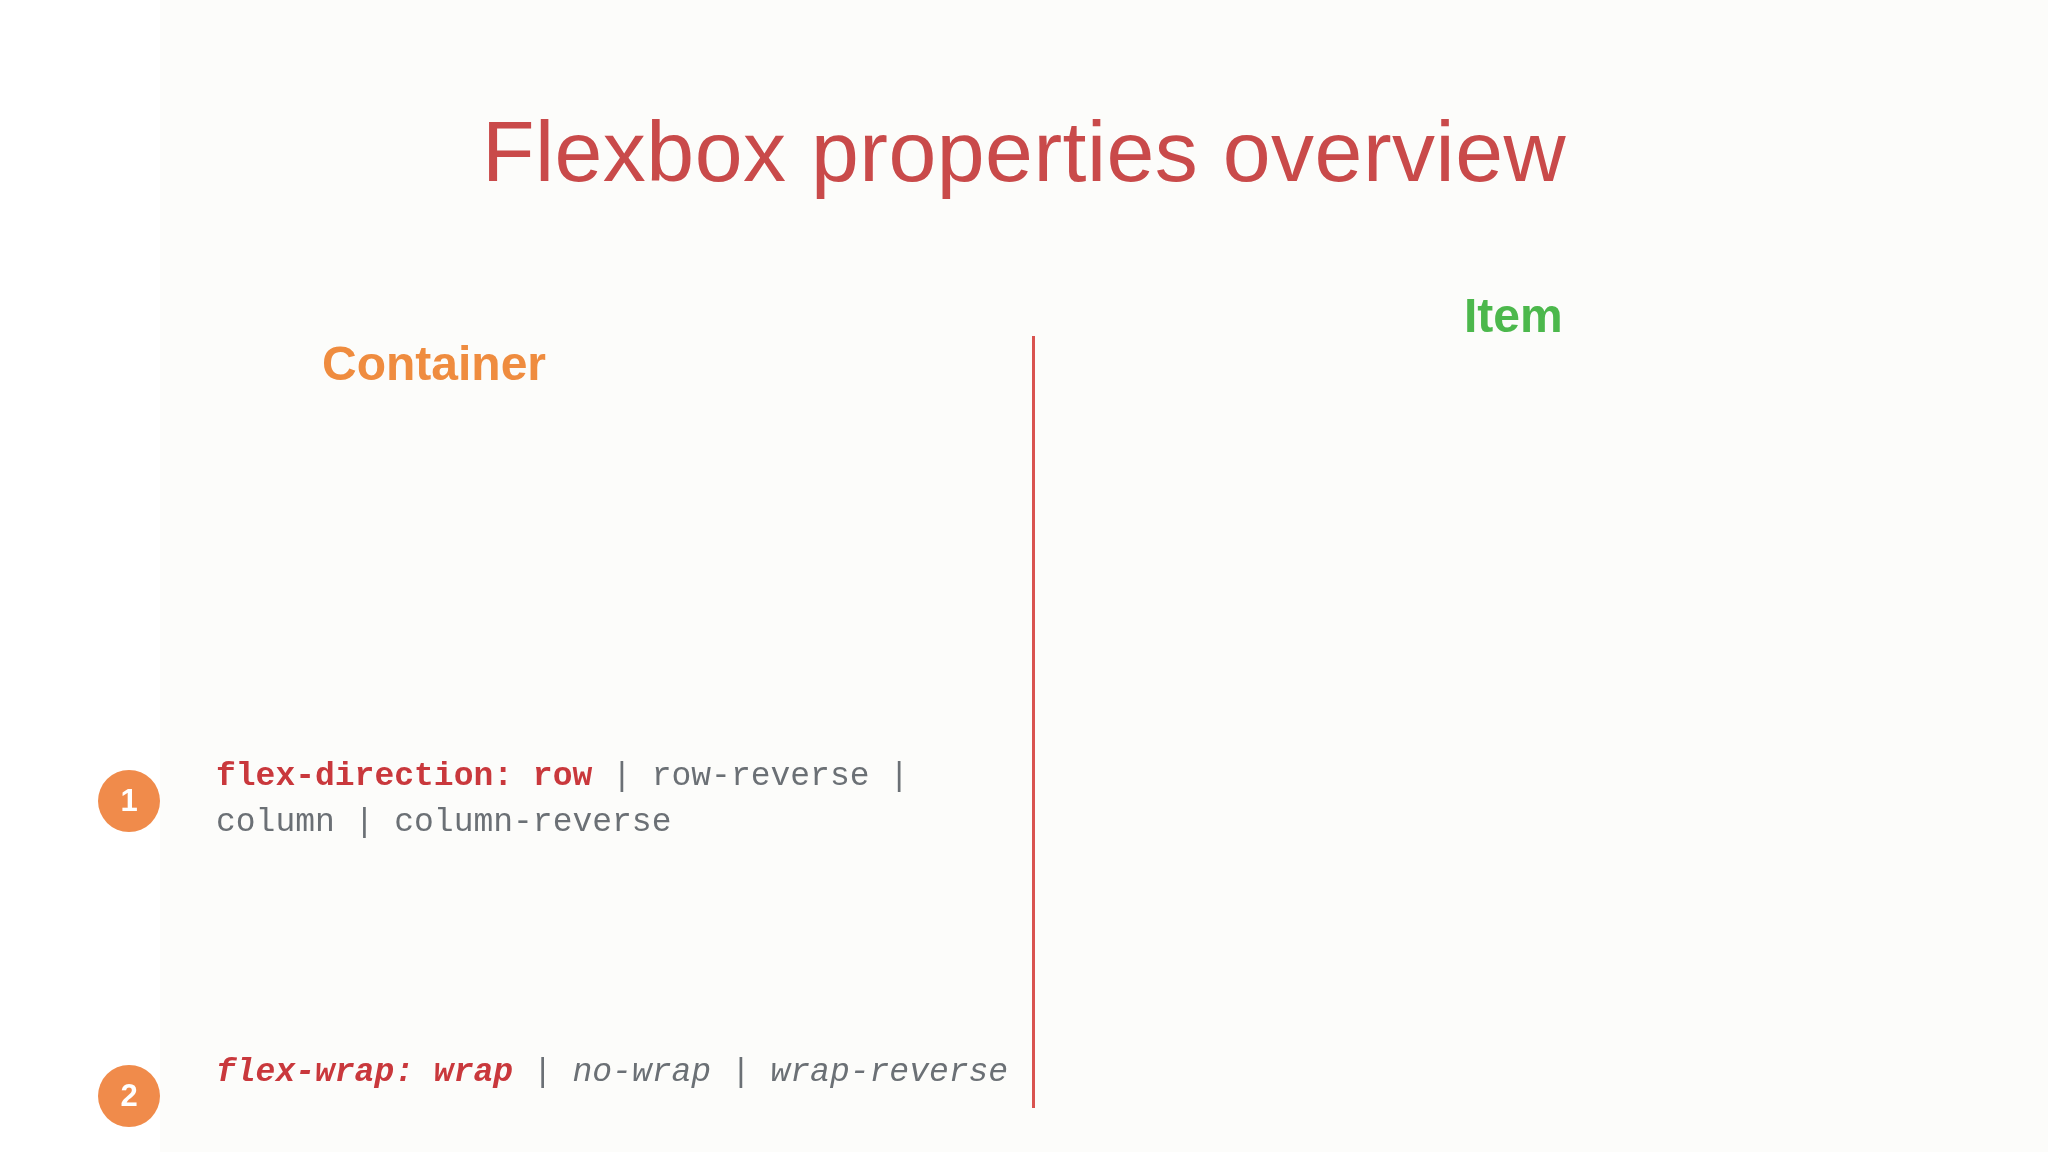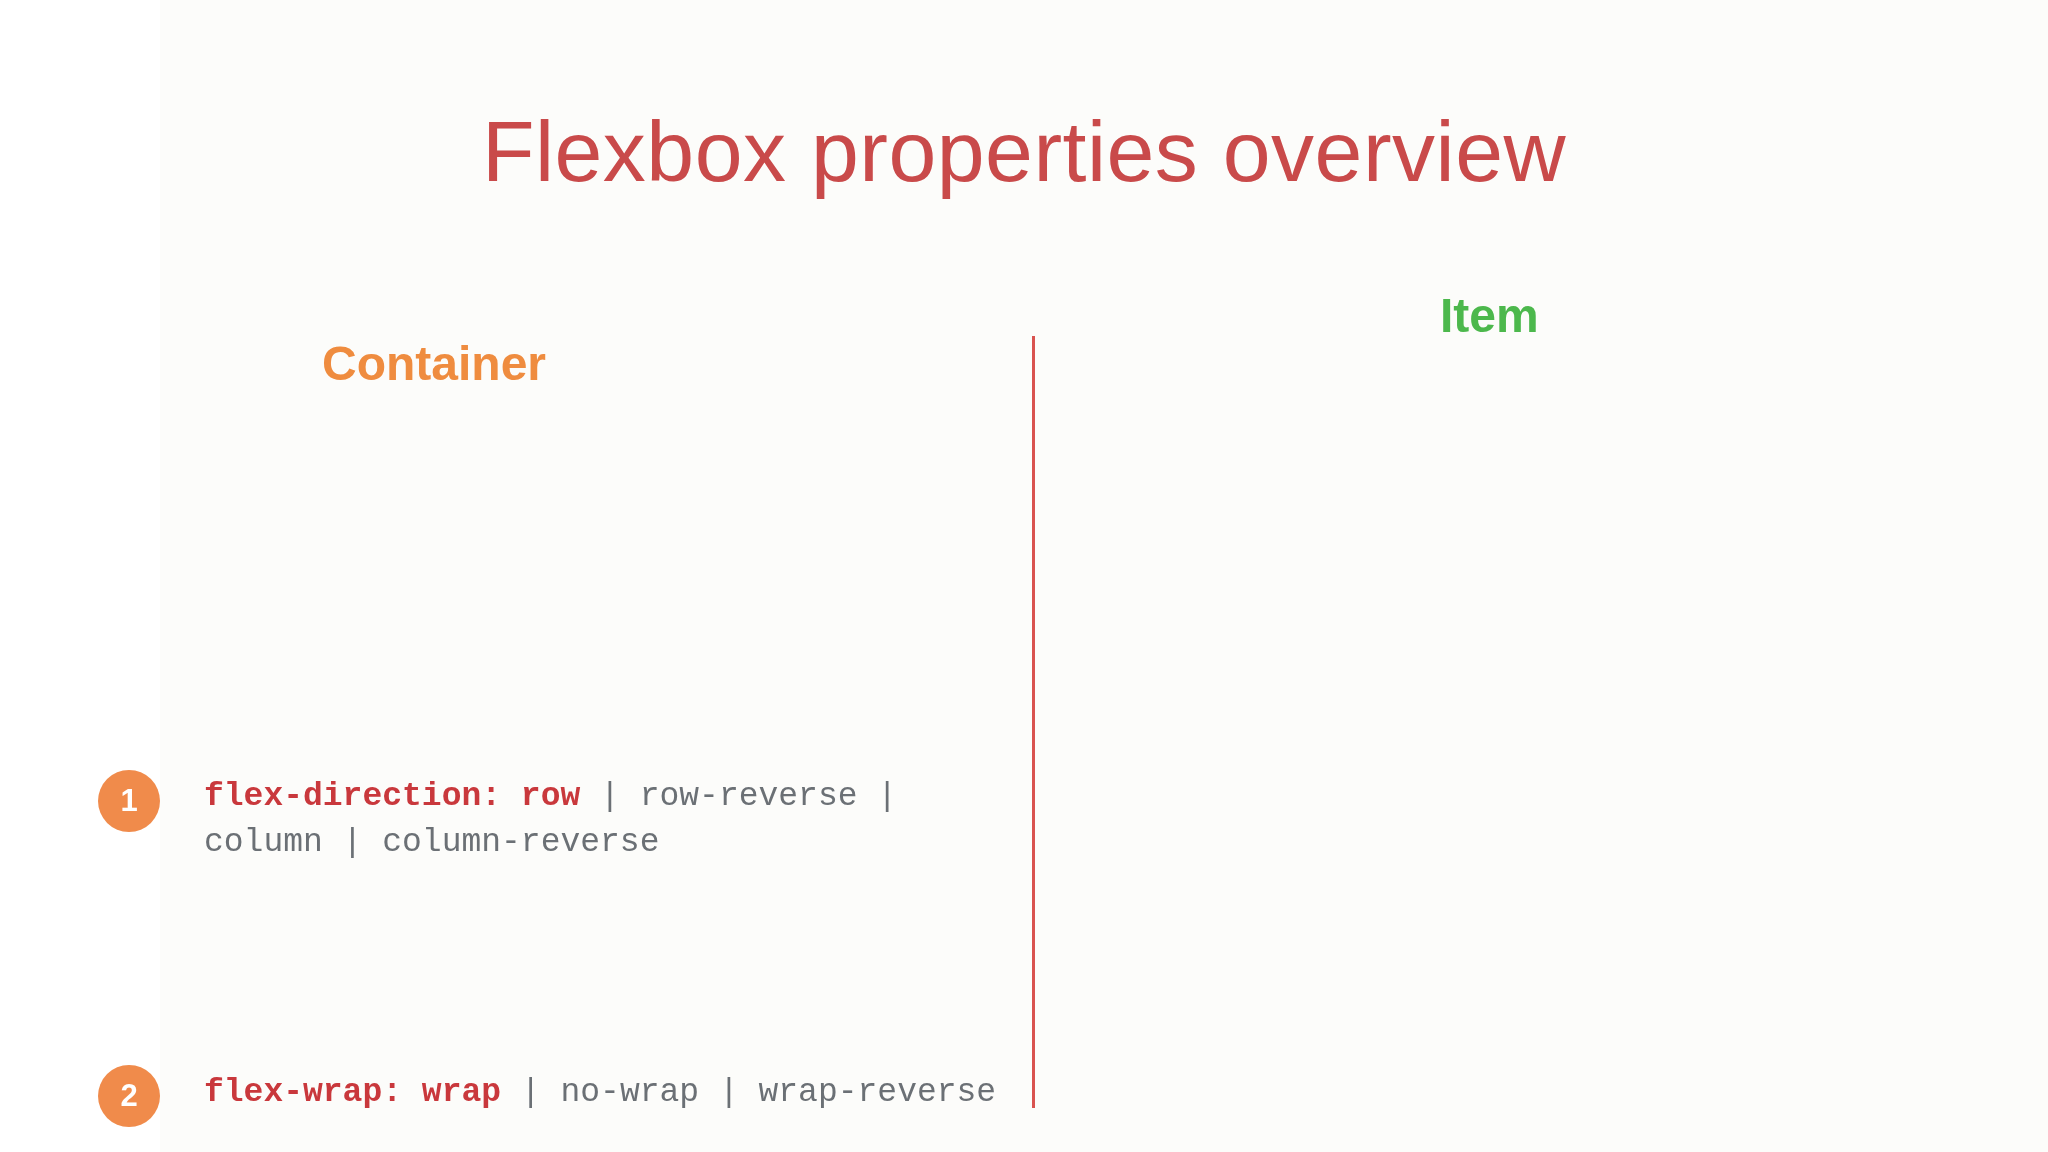"Item" .col-item .col-head { left: 408px -> 432px }
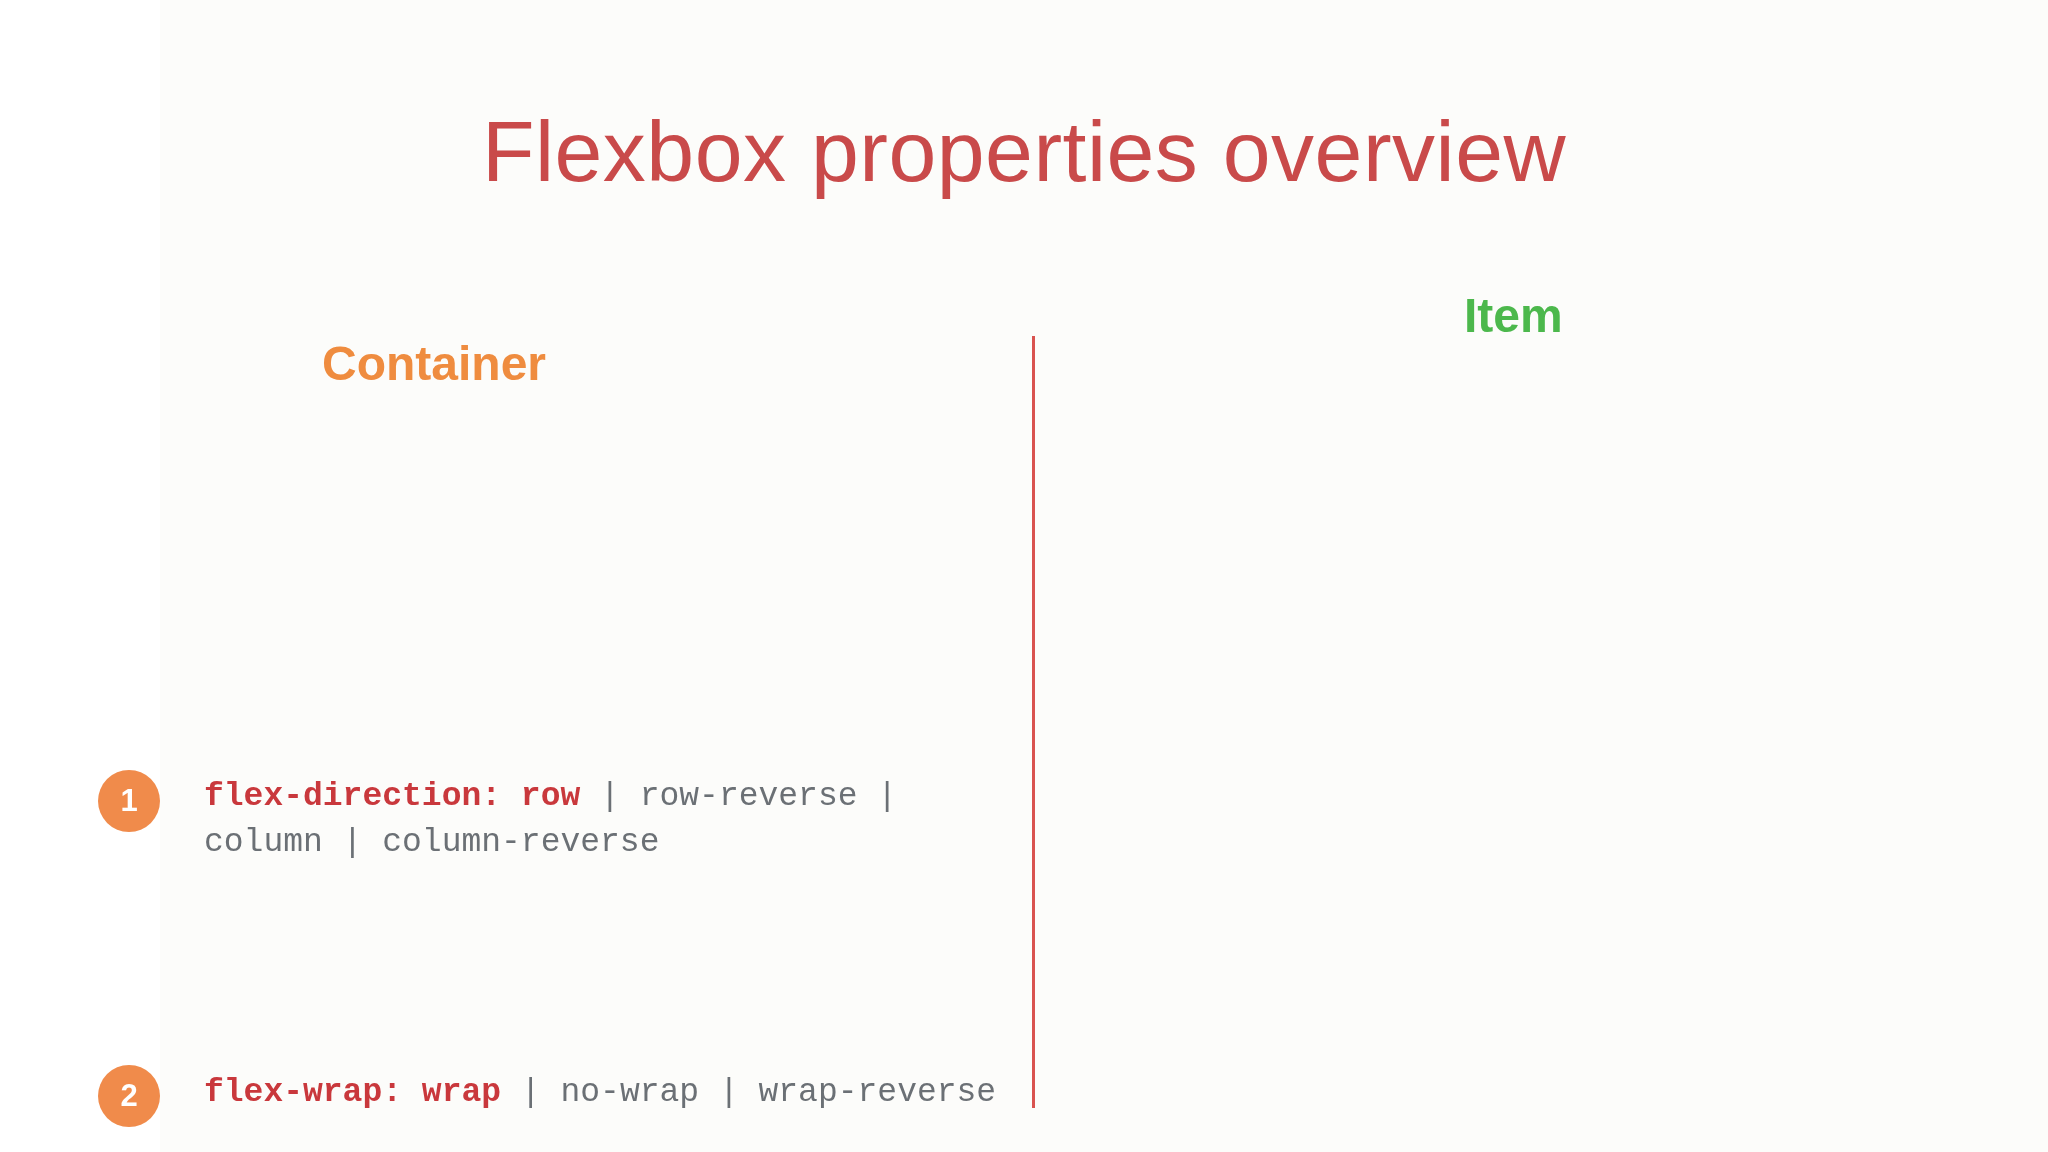"flex-direction: row | row-reverse |" .col-container .rowtext { left: 204px -> 216px; margin-top: 20px -> none }
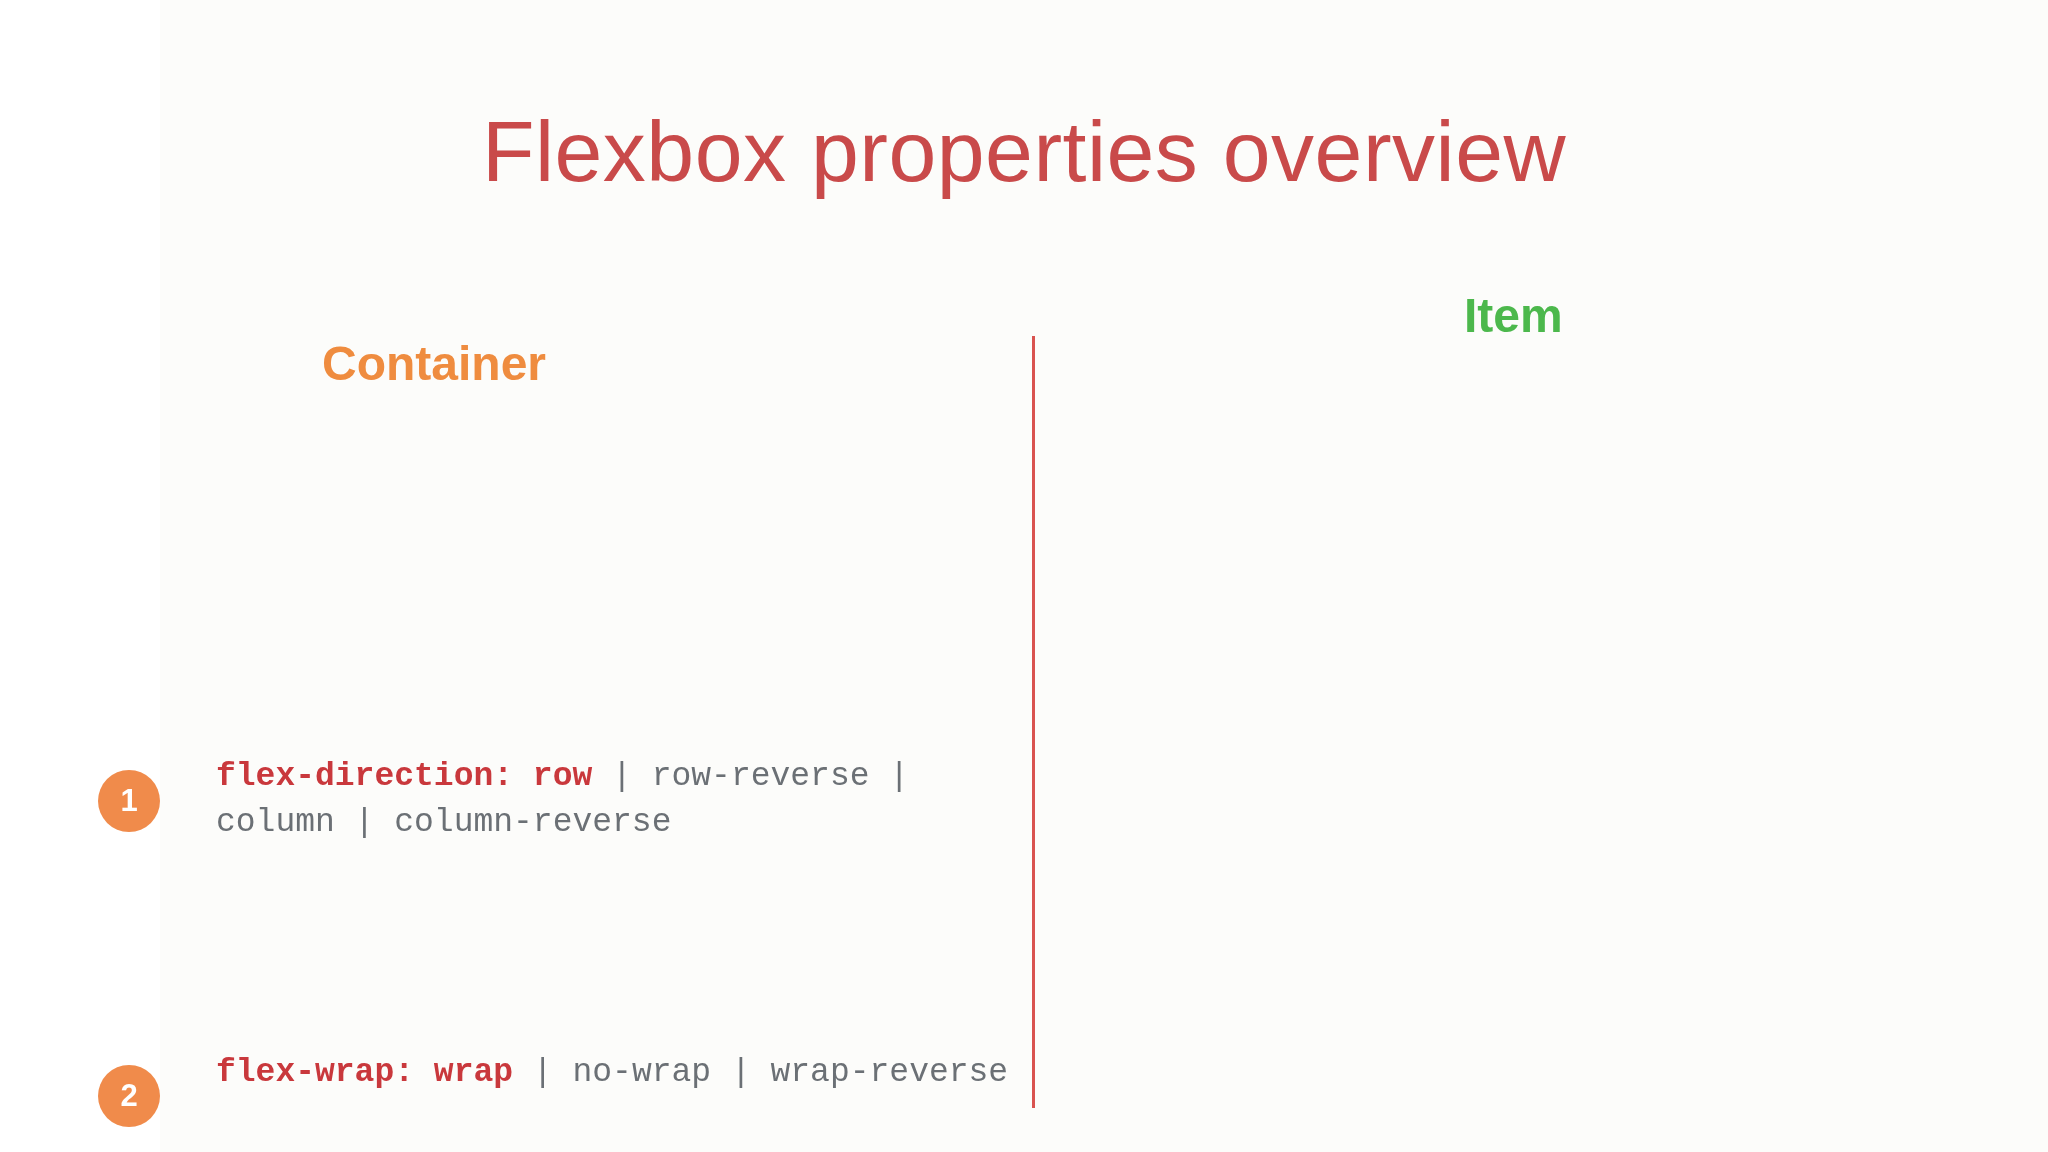"flex-wrap: wrap | no-wrap |" .c2 .rowtext { font-style: none -> italic }
